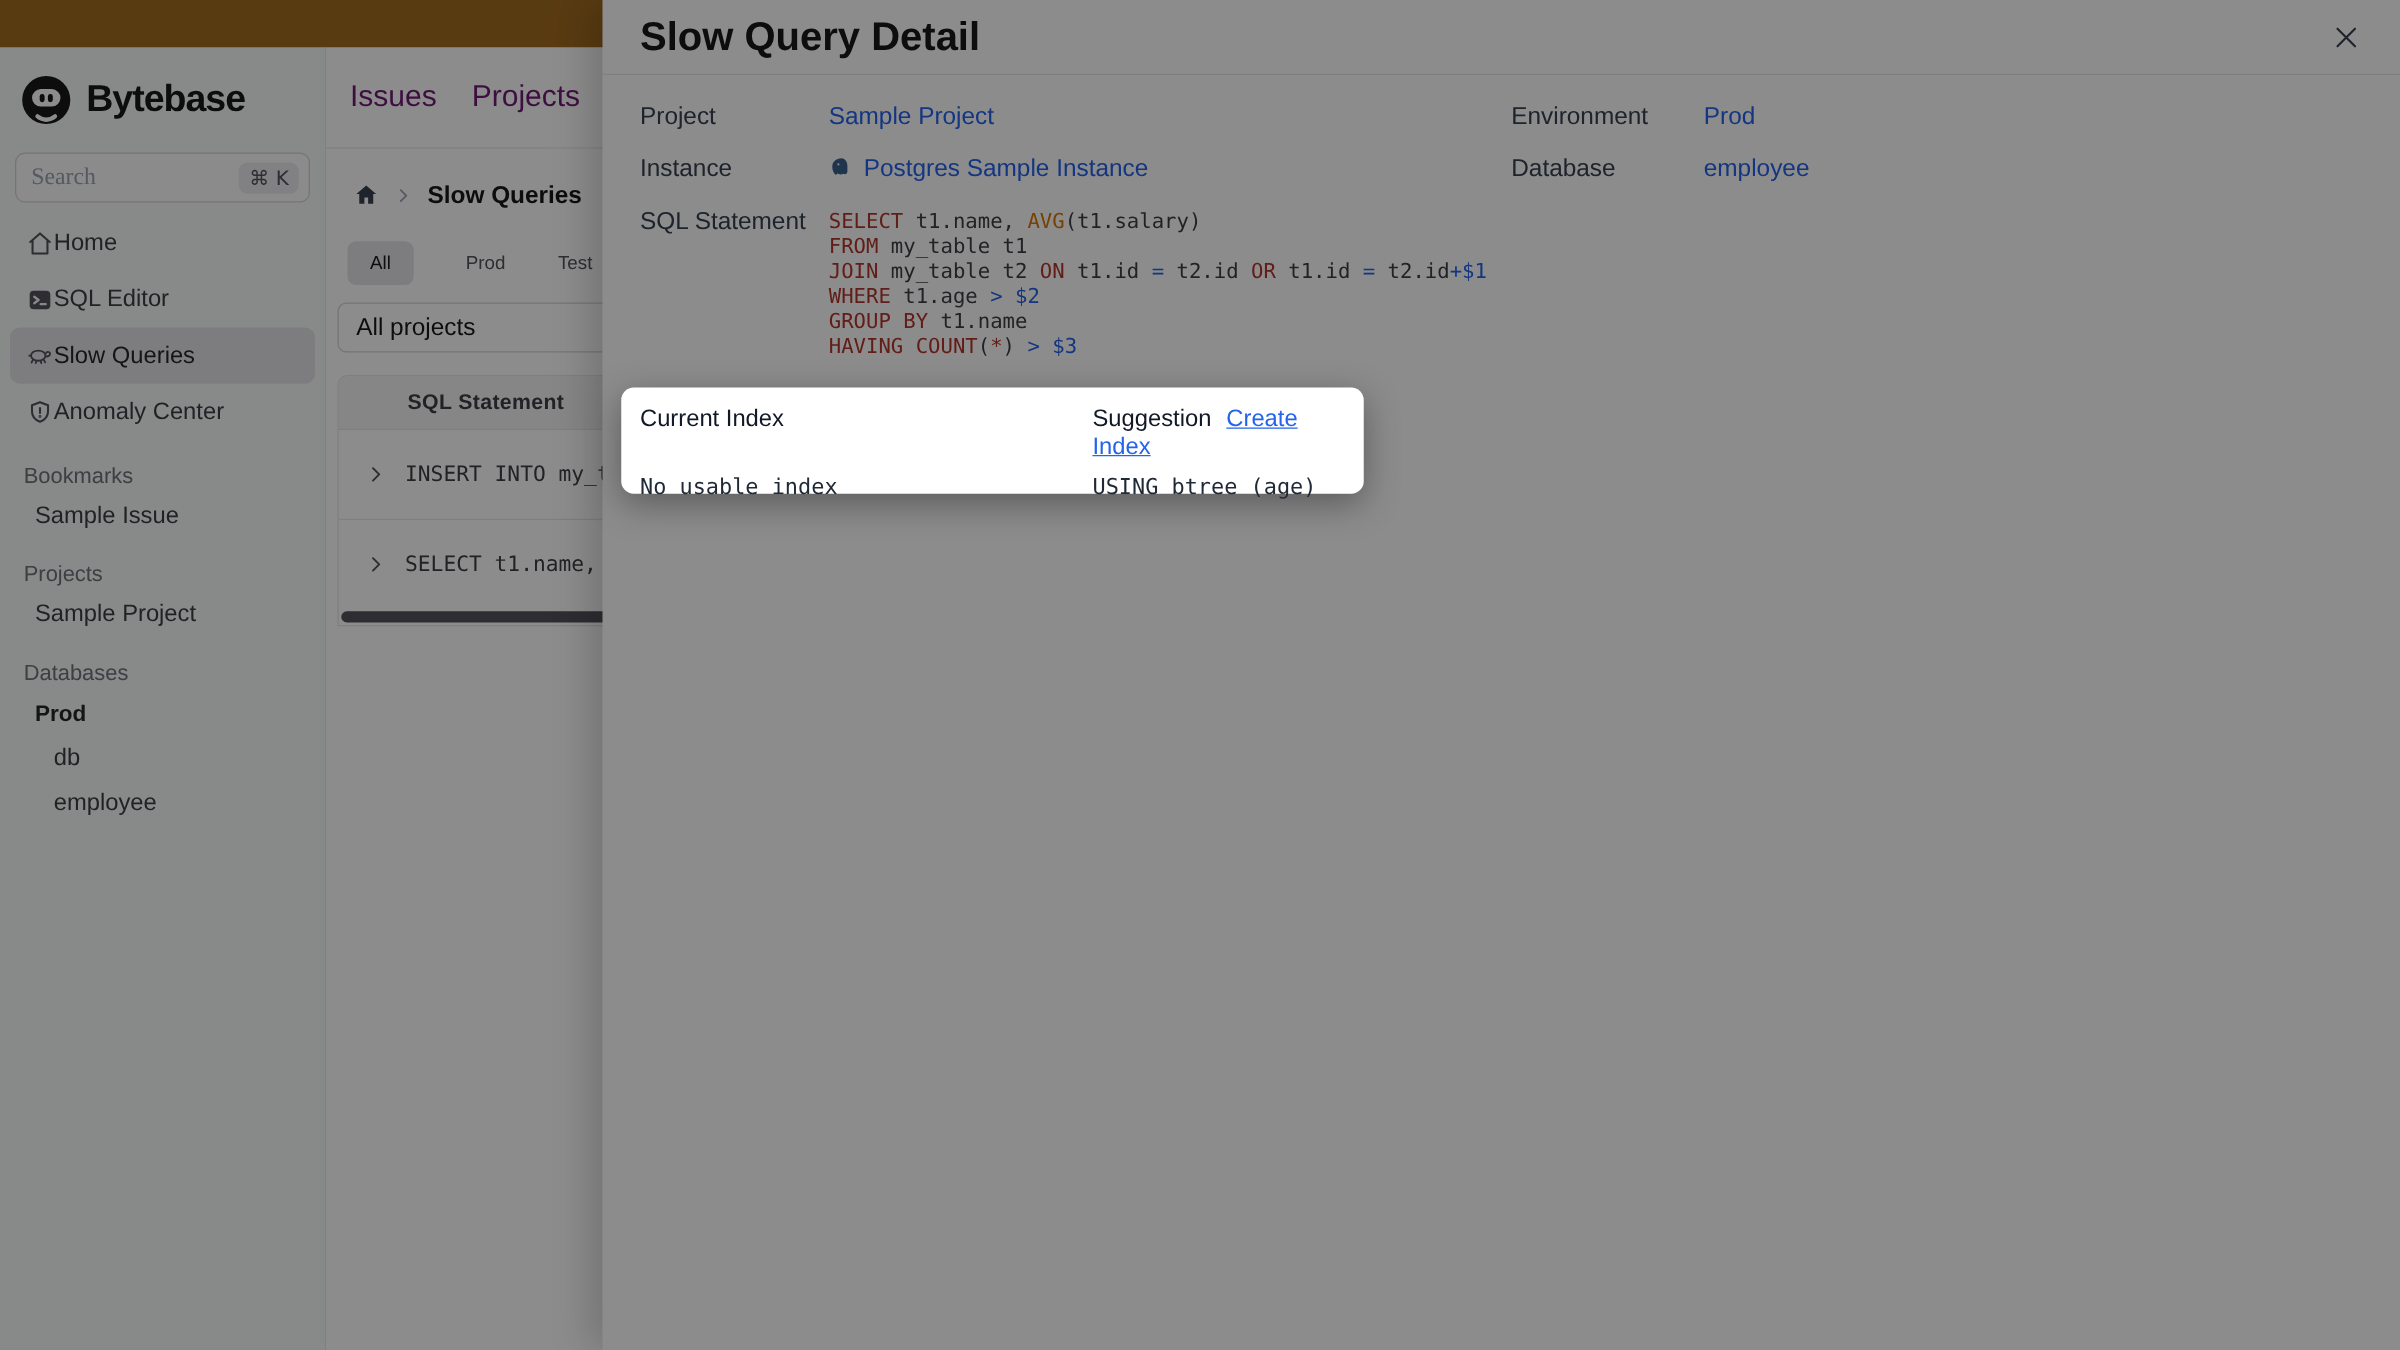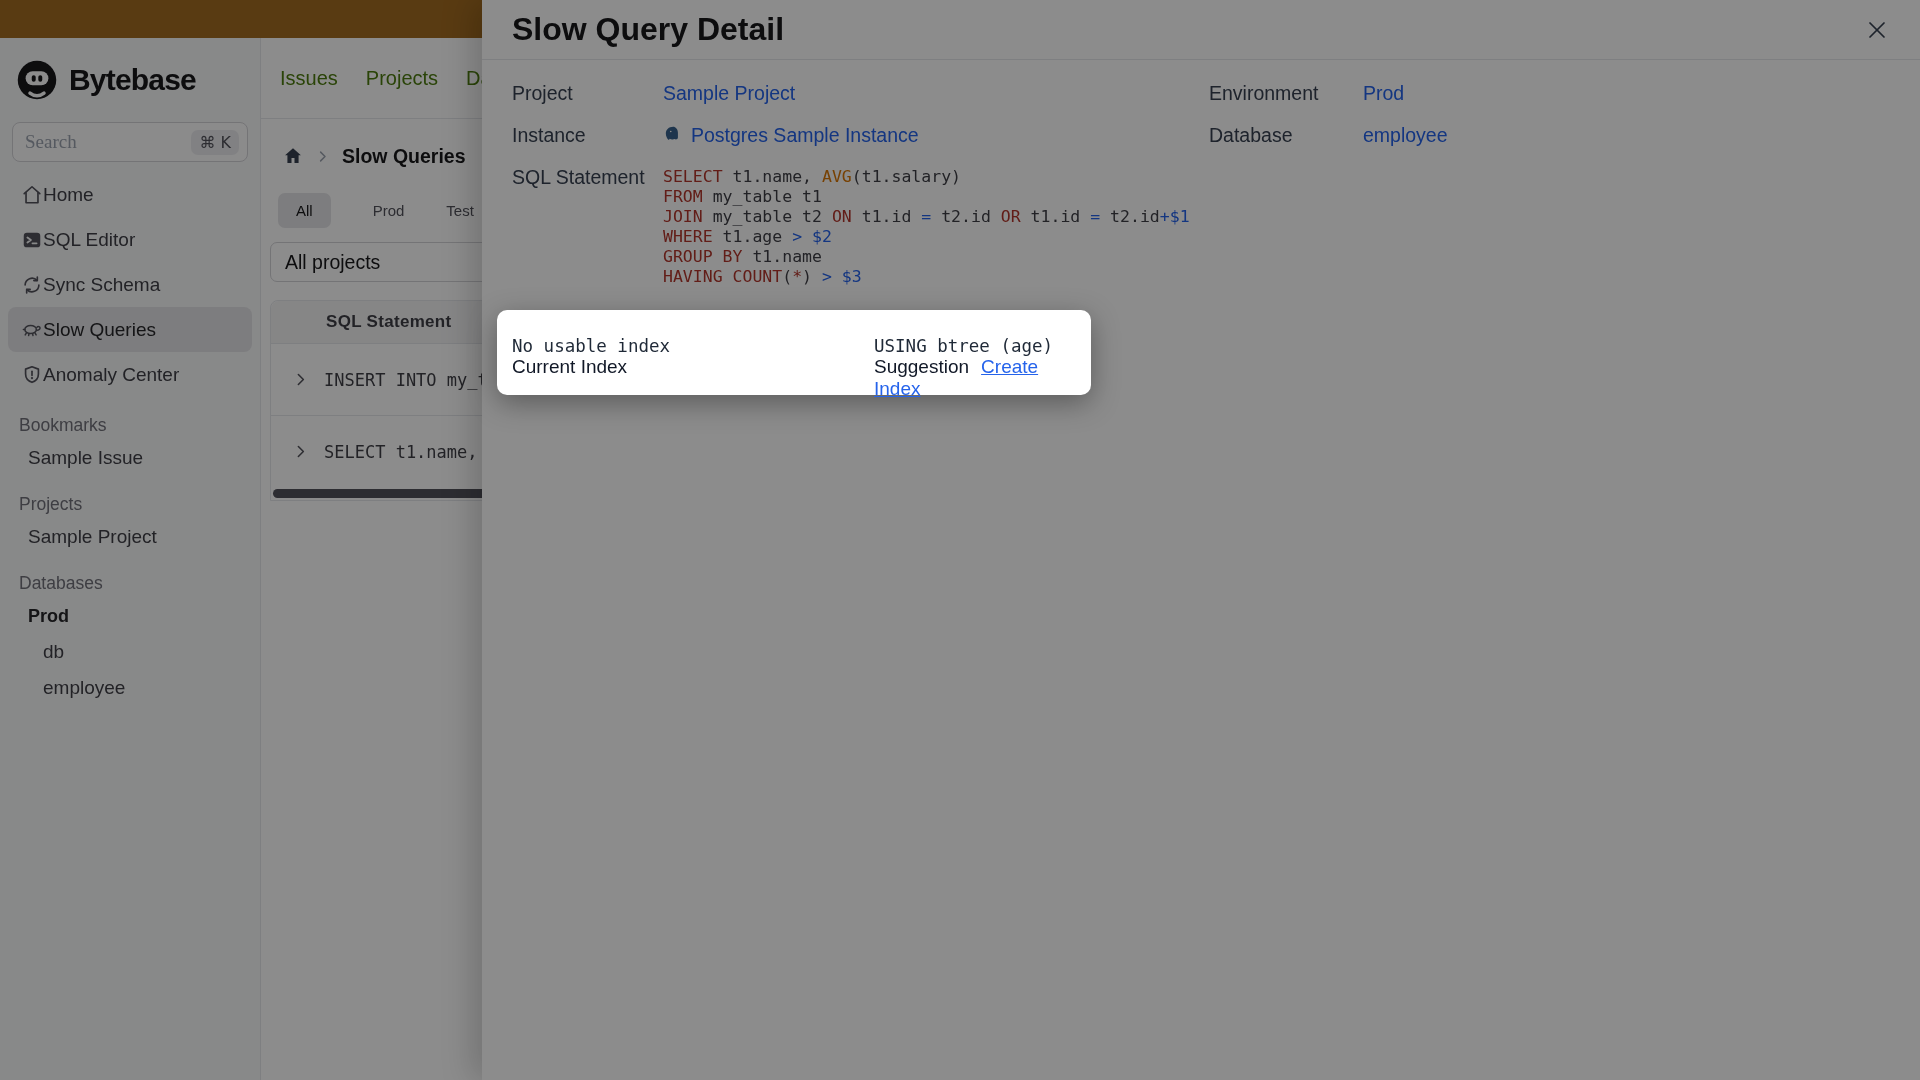"Issues" .topnav a { color: #4d7c0f -> #701a75; font-size: 20px -> 24px }
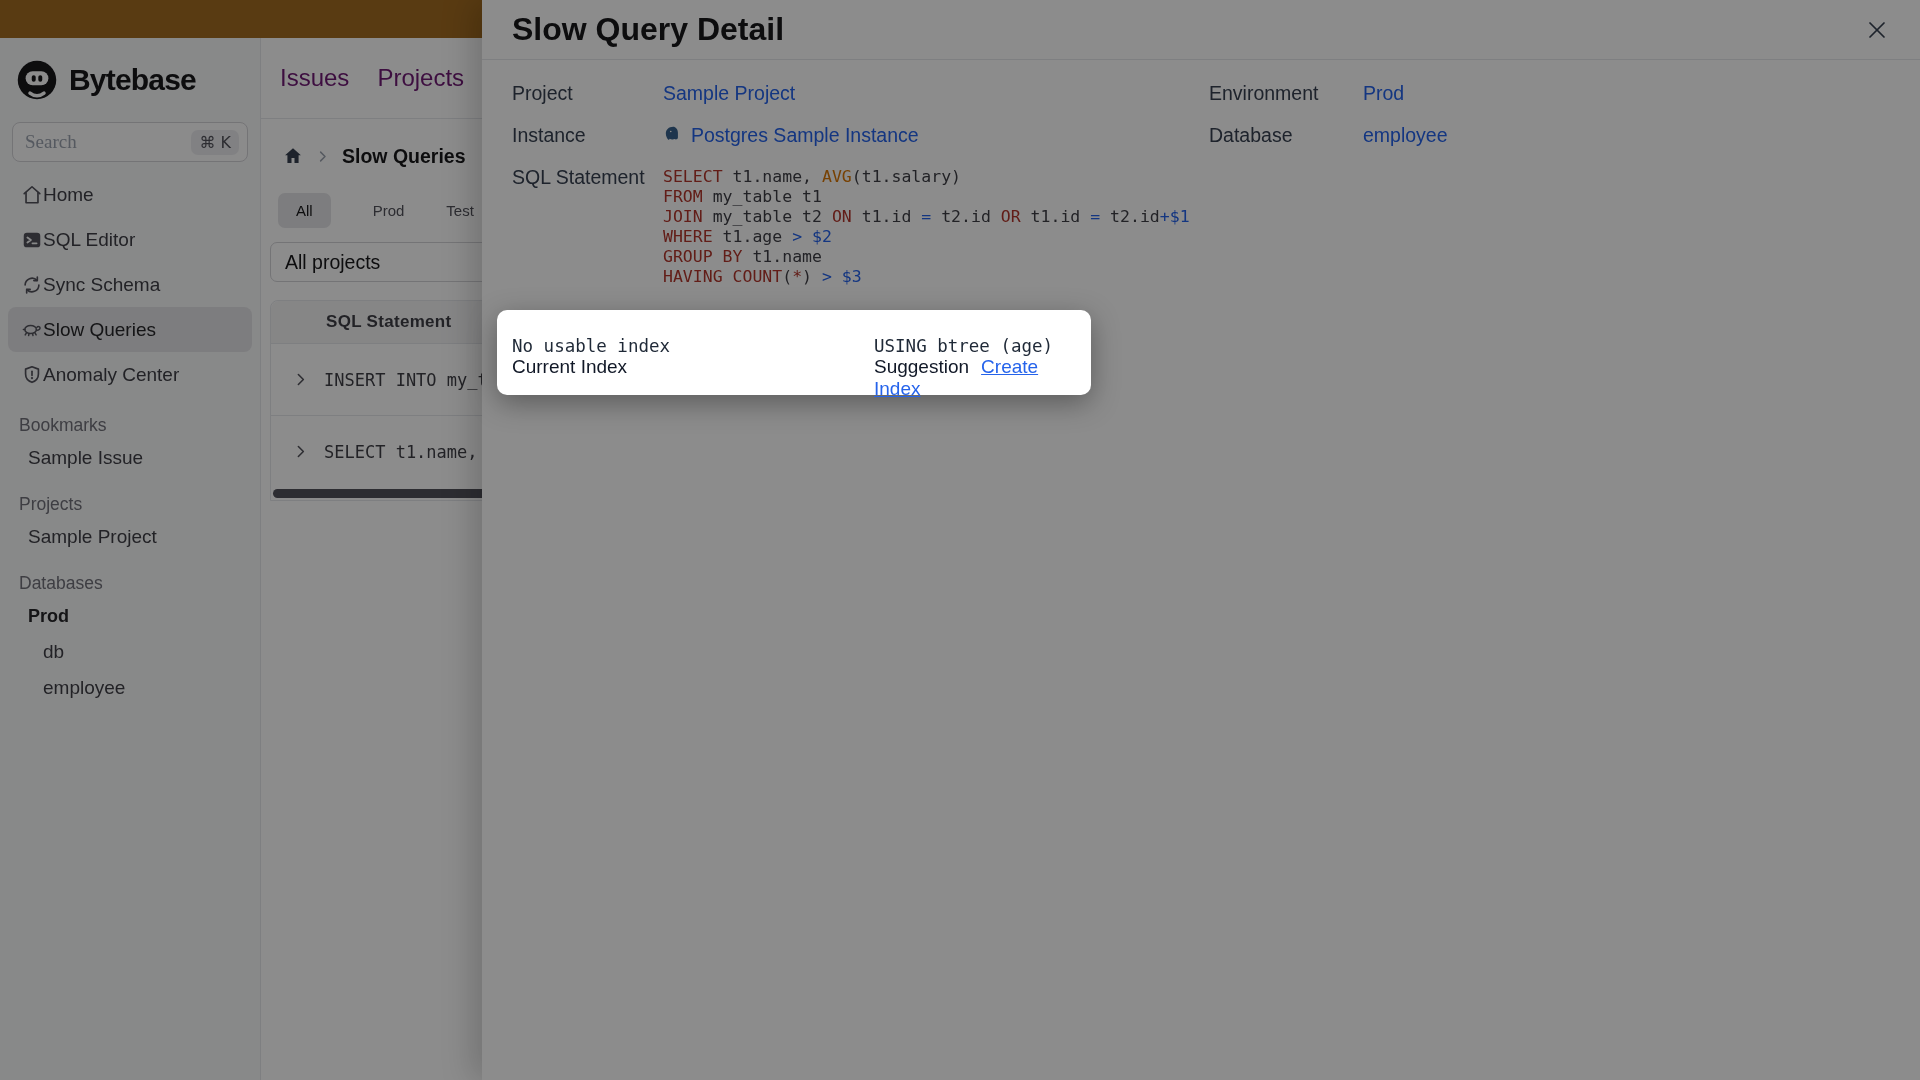"Sync Schema" div.nav-item { html: <div> <svg> <path></path> <polyline></polyline> <path></path> <polyline></polyline> </svg> <span>Sync Schema</span> </div> -> none }
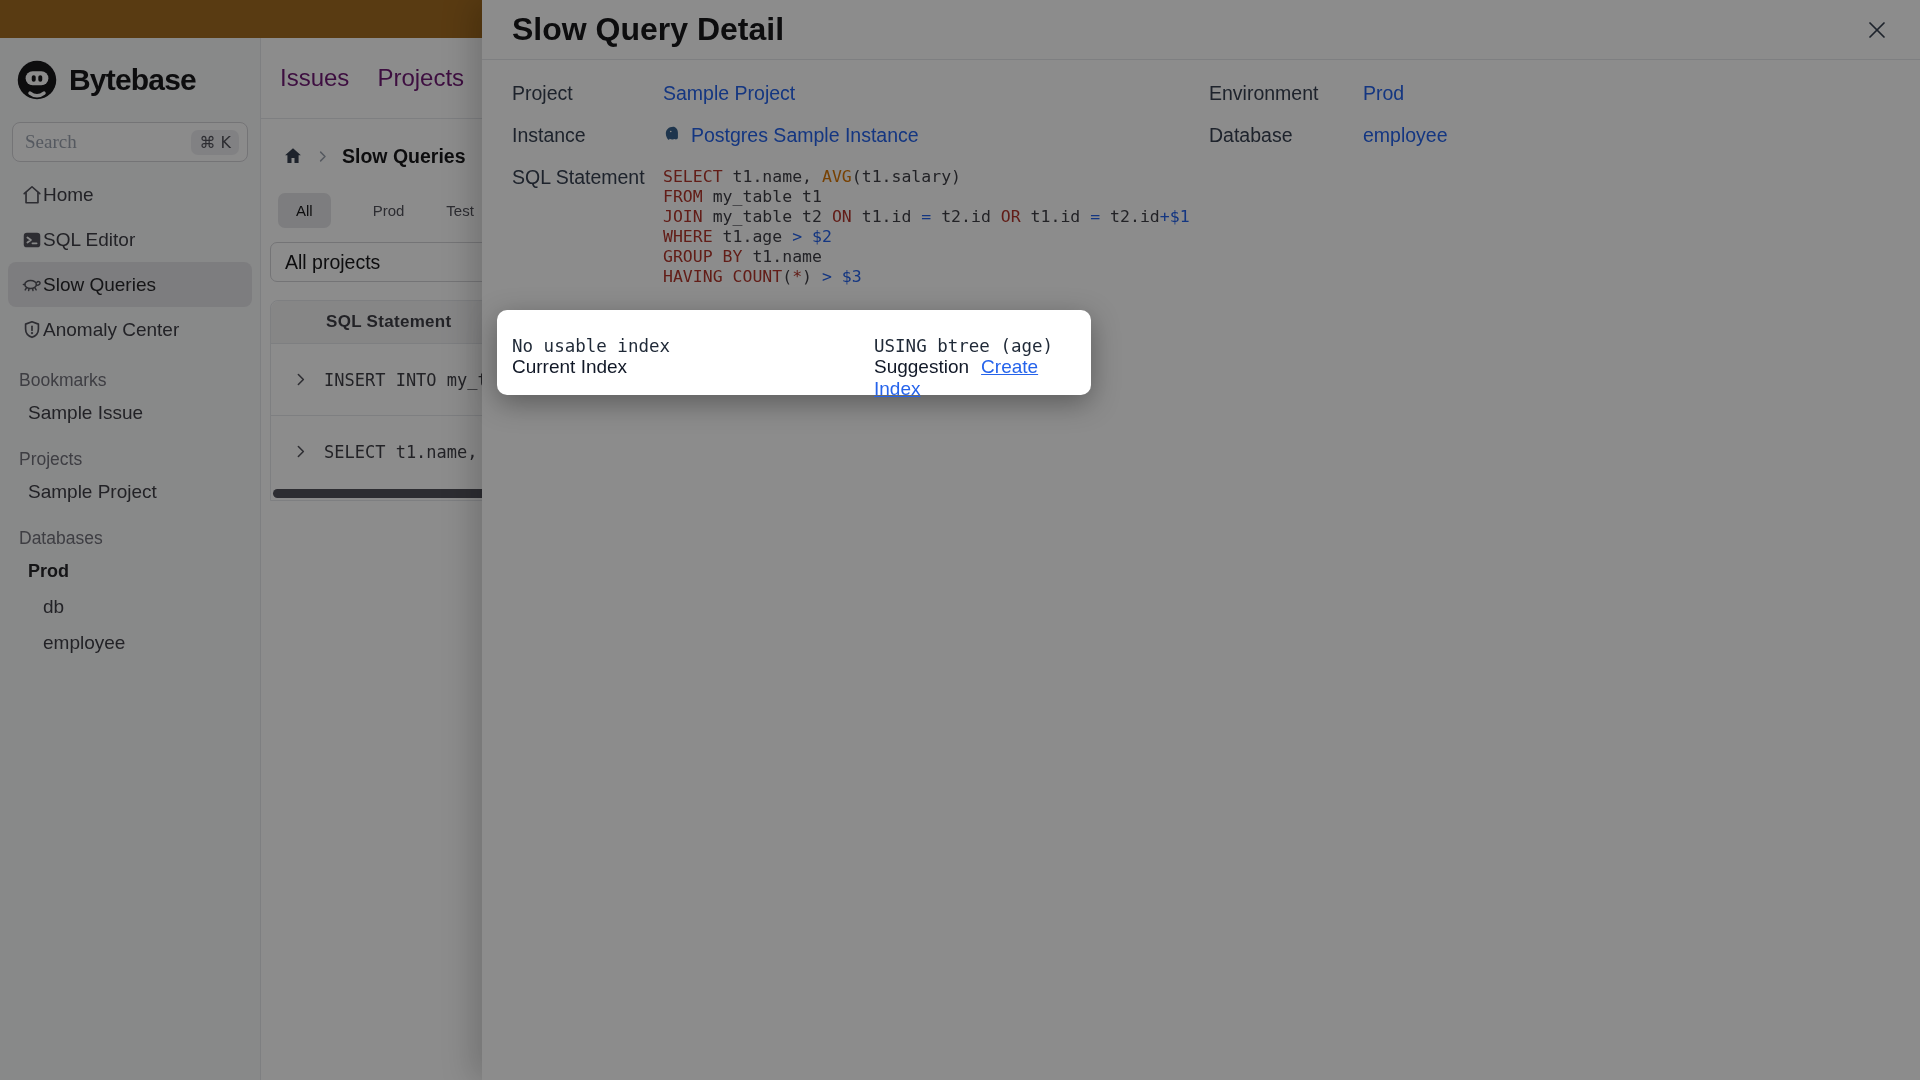"No usable index" div.pop-row { order: before "Current Index" -> after "Current Index" }
